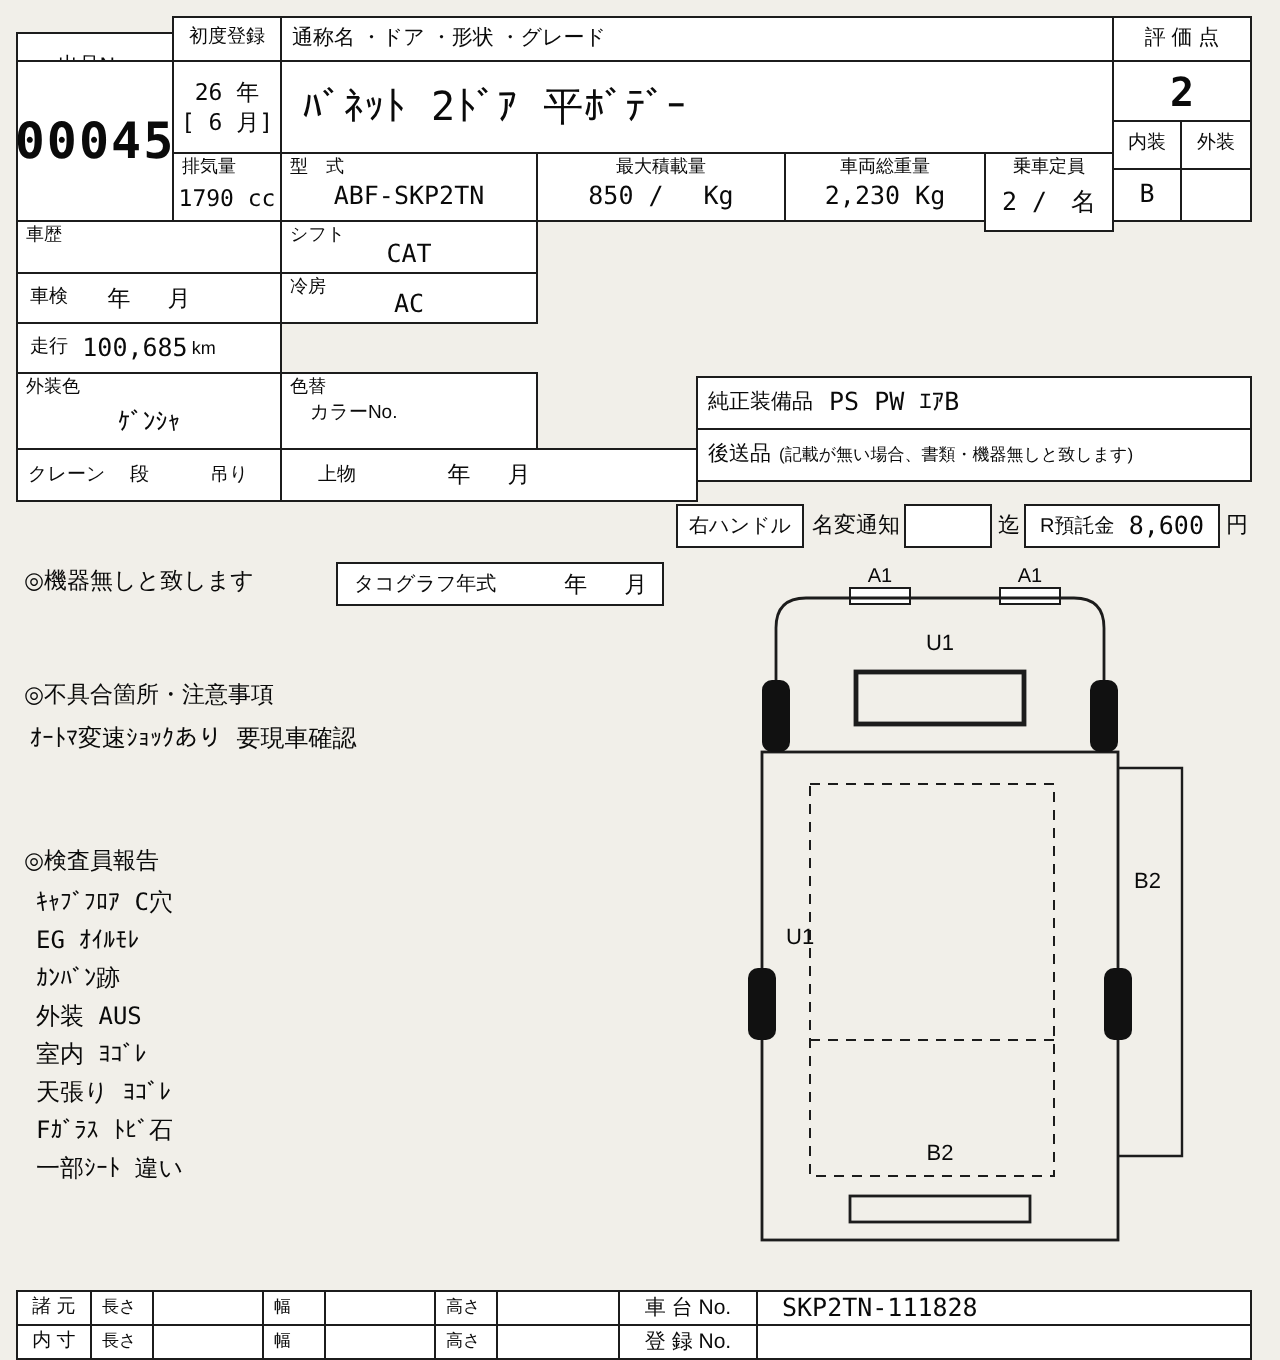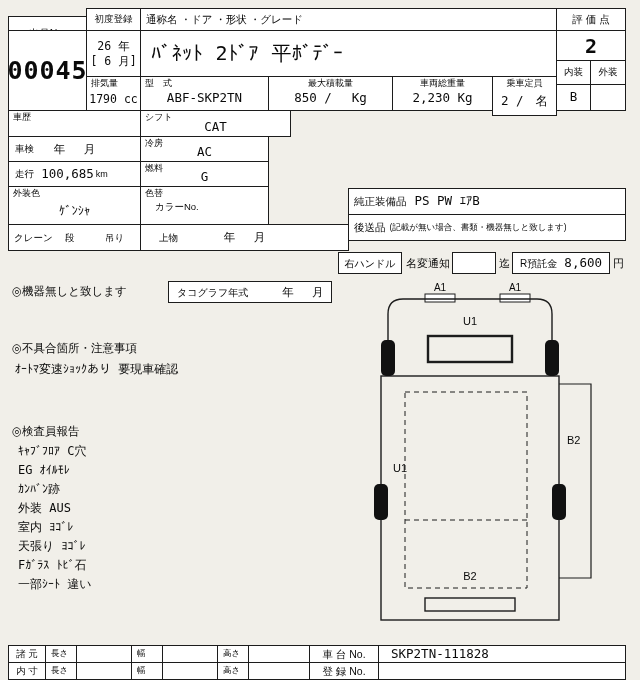"シフト" div.bx { width: 151px -> 129px }
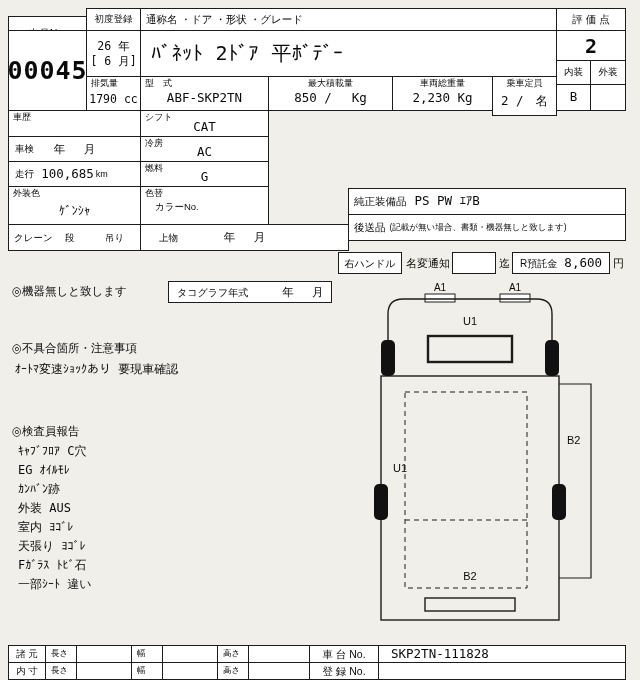"燃料" div.bx { html: <div> <span>燃料</span> <span>G</span> </div> -> none }
